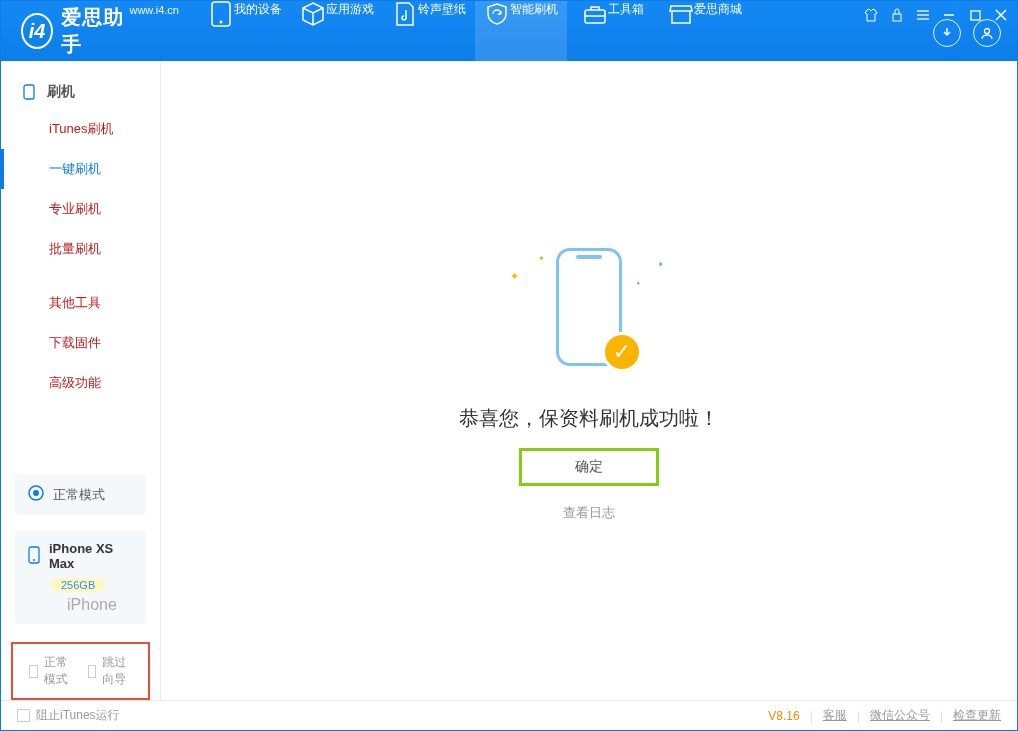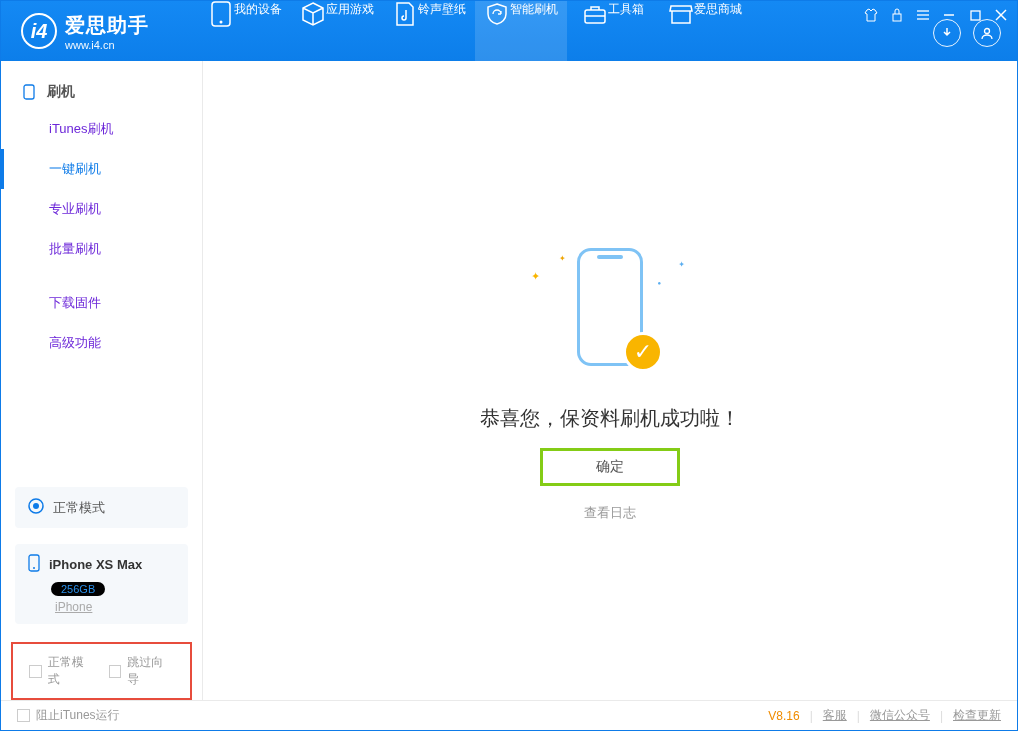"爱思助手" .logo-text { flex-direction: column -> row }
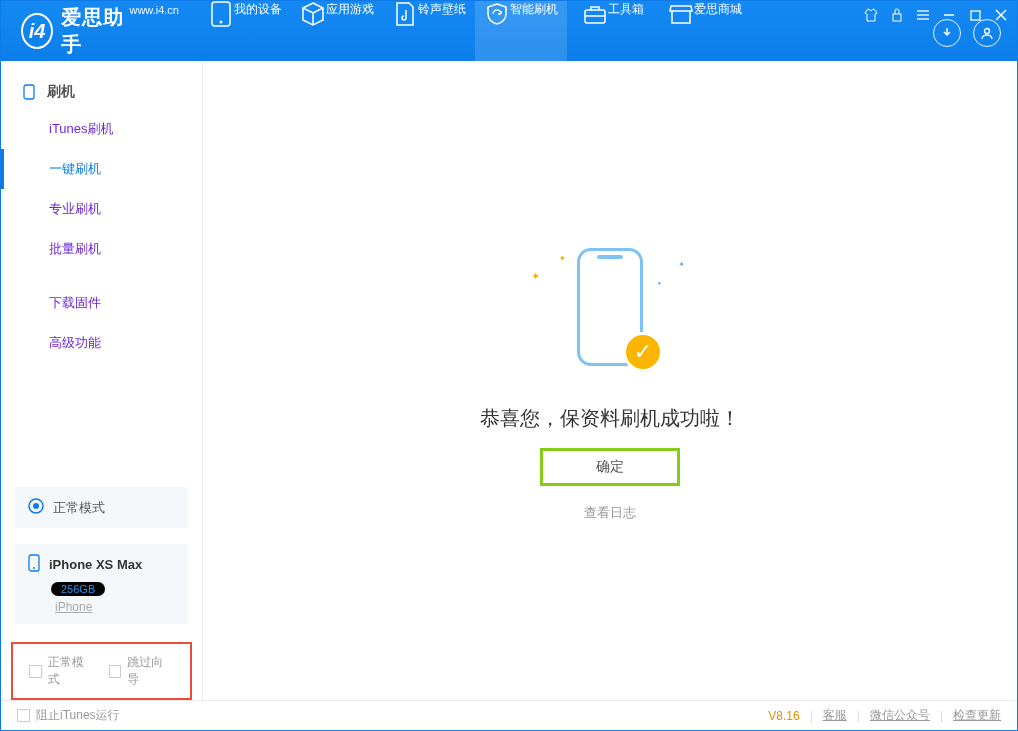"刷机" .sidebar { width: 202px -> 160px }
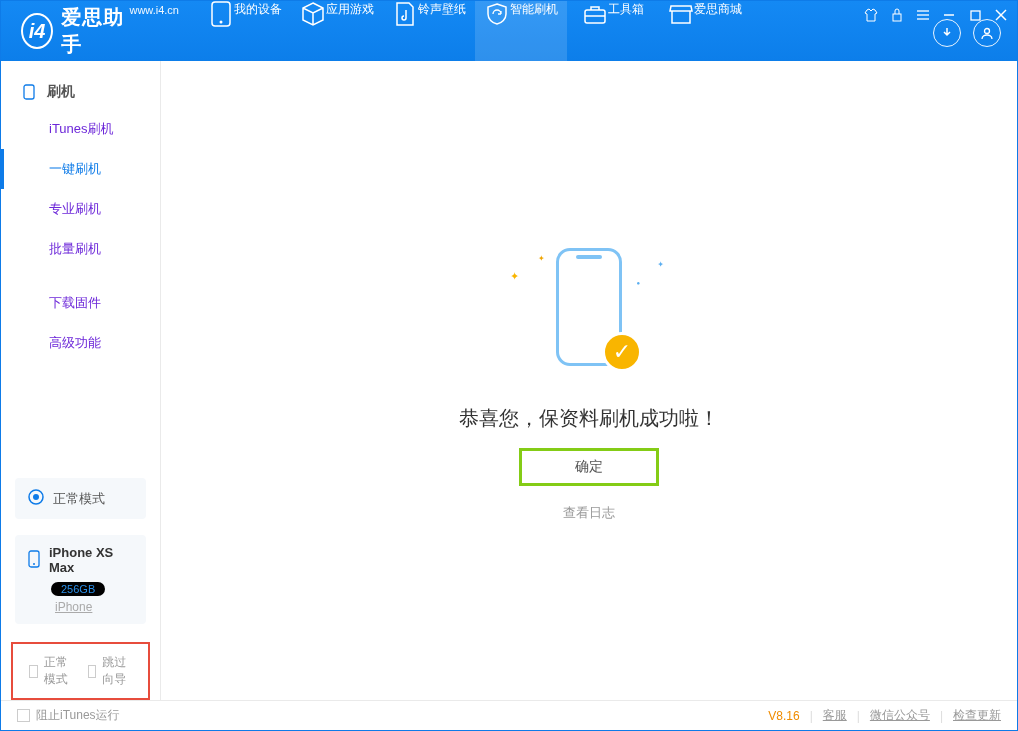"iTunes刷机" .side-item { color: #6d28d9 -> #b91c1c }
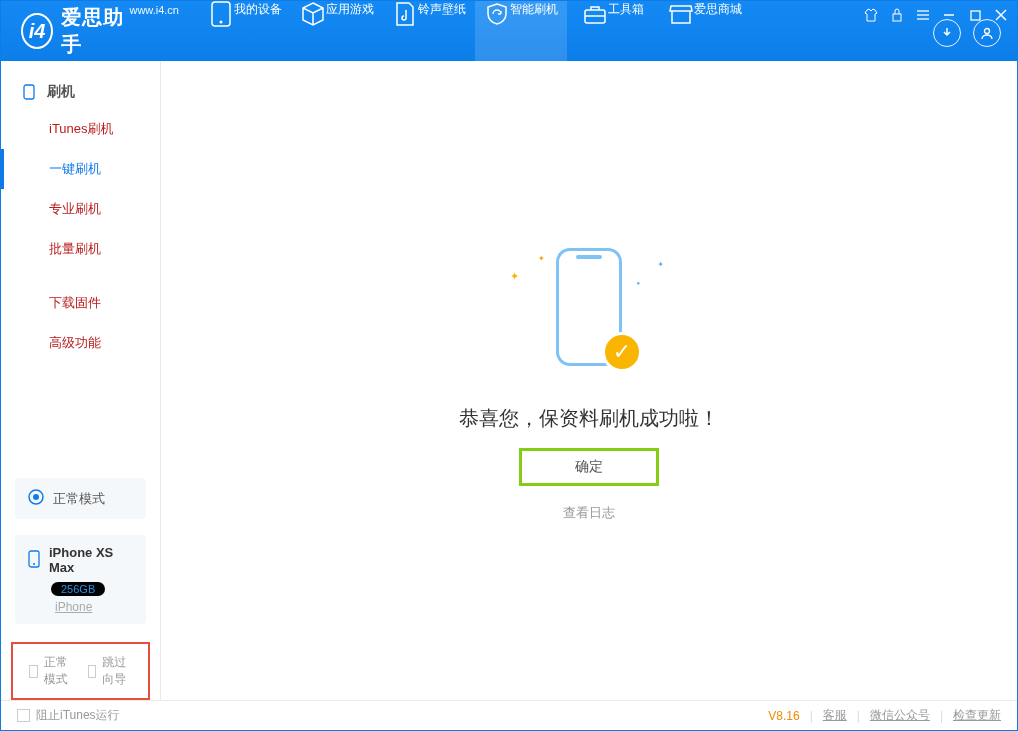"其他工具" div.side-item { html: none -> <div>其他工具</div> }
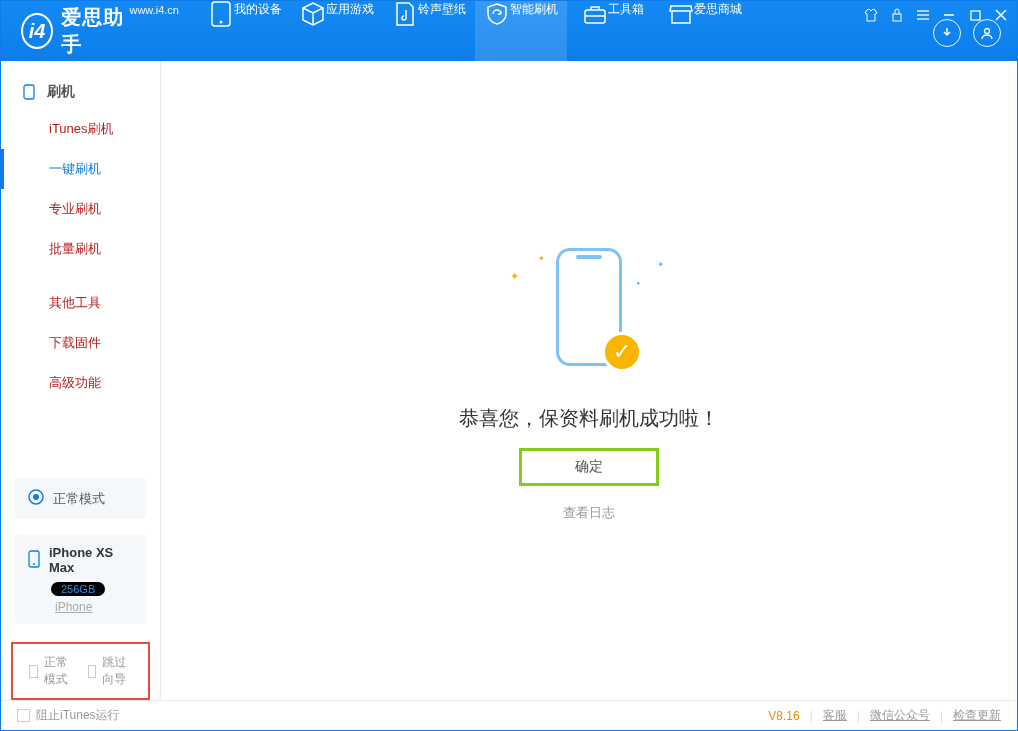"256GB" .device-card .dcap { background: #000000 -> #fef9c3 }
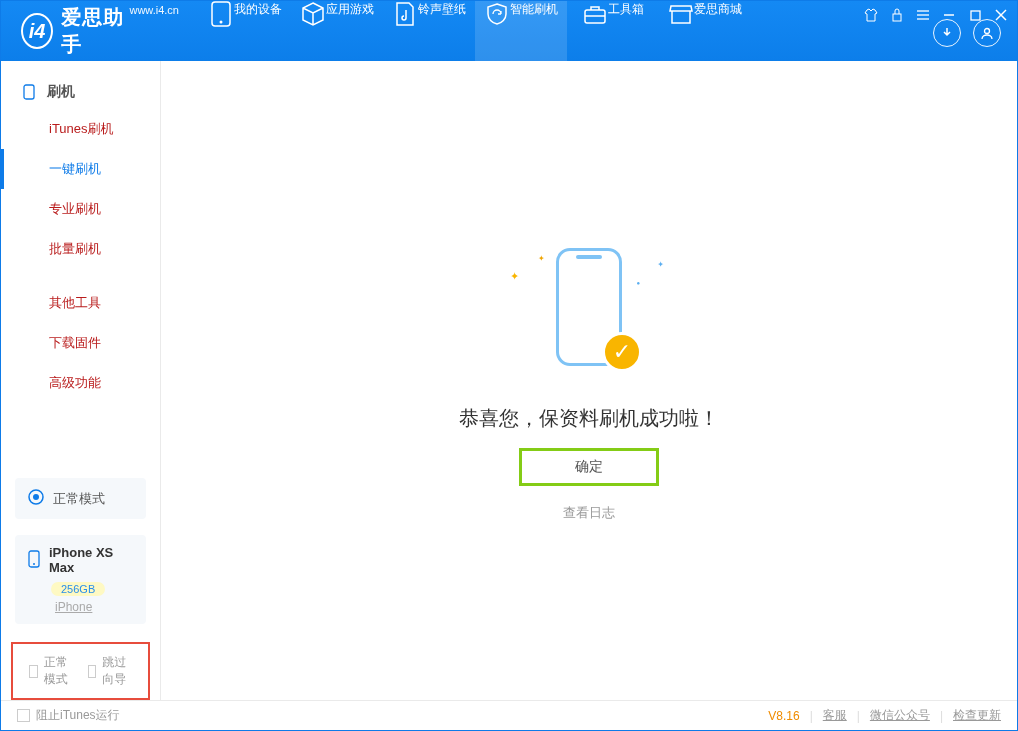"iPhone" .device-card .dtype { font-size: 12px -> 16px; margin-left: 28px -> 40px; text-decoration: underline -> none }
